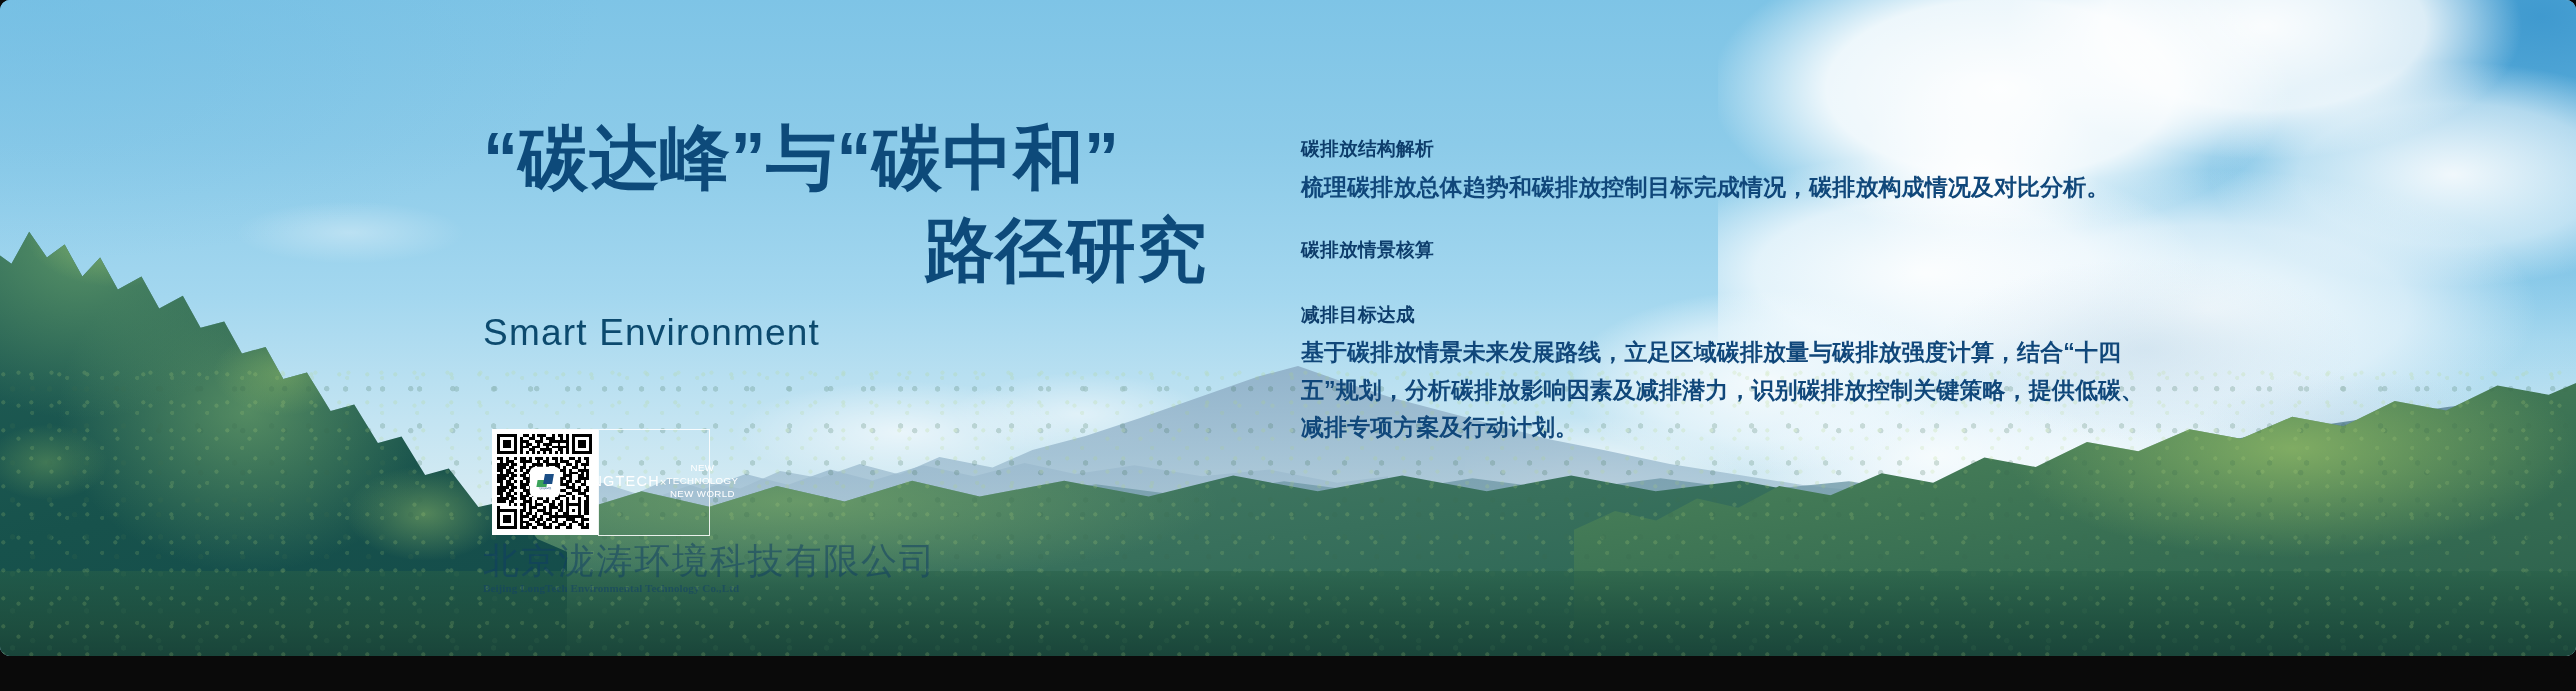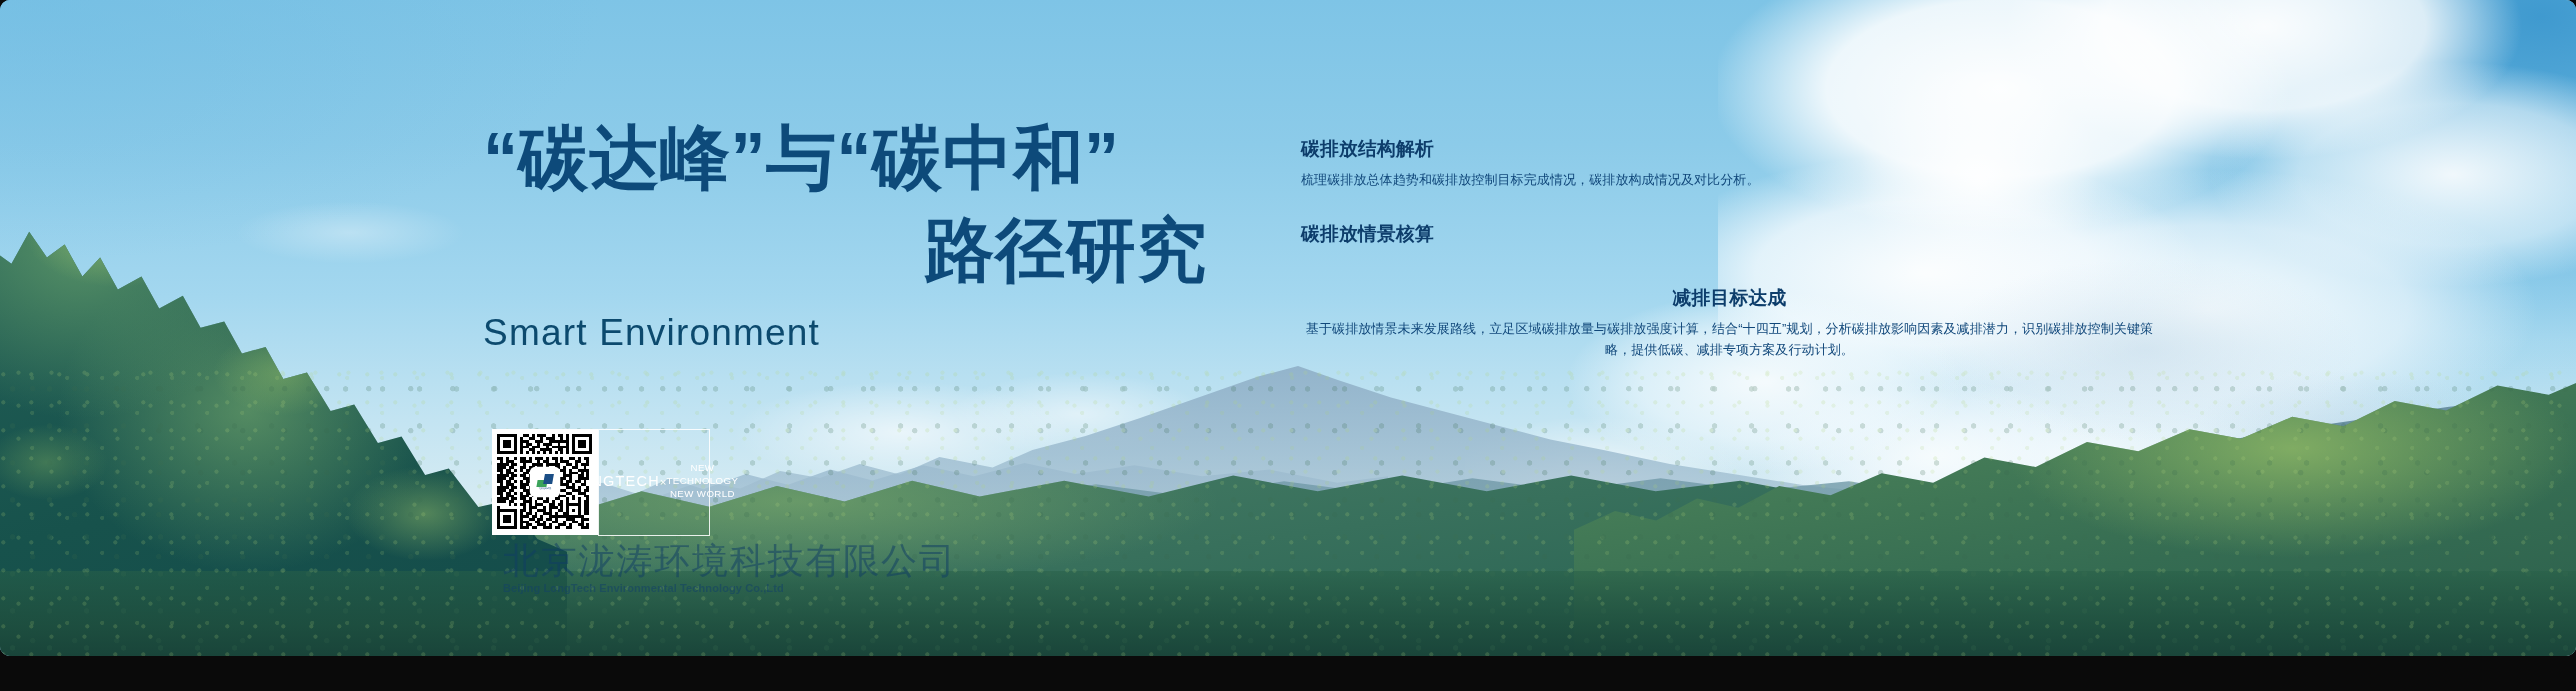"梳理碳排放总体趋势和碳排放控制目标完成情况，碳排放构成情况及对比分析。" .sec-body { font-size: 13px -> 23px; font-weight: 400 -> 700 }
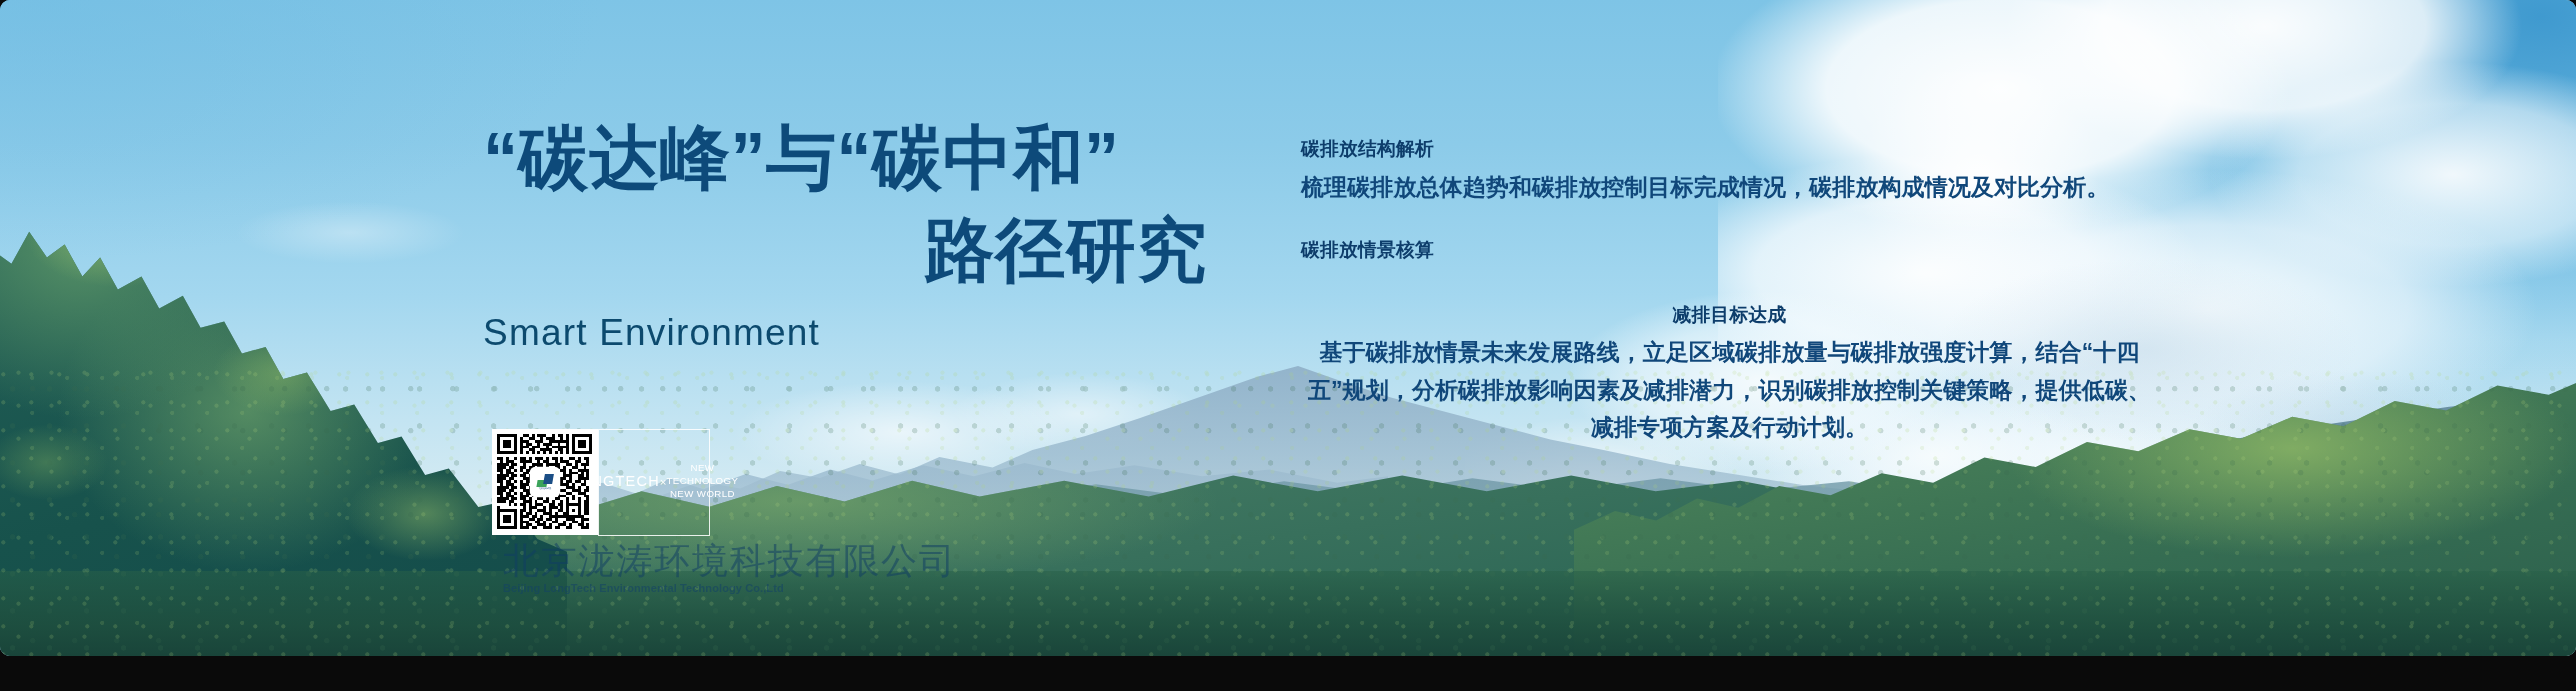"减排目标达成" .sec.s3 { text-align: center -> none }
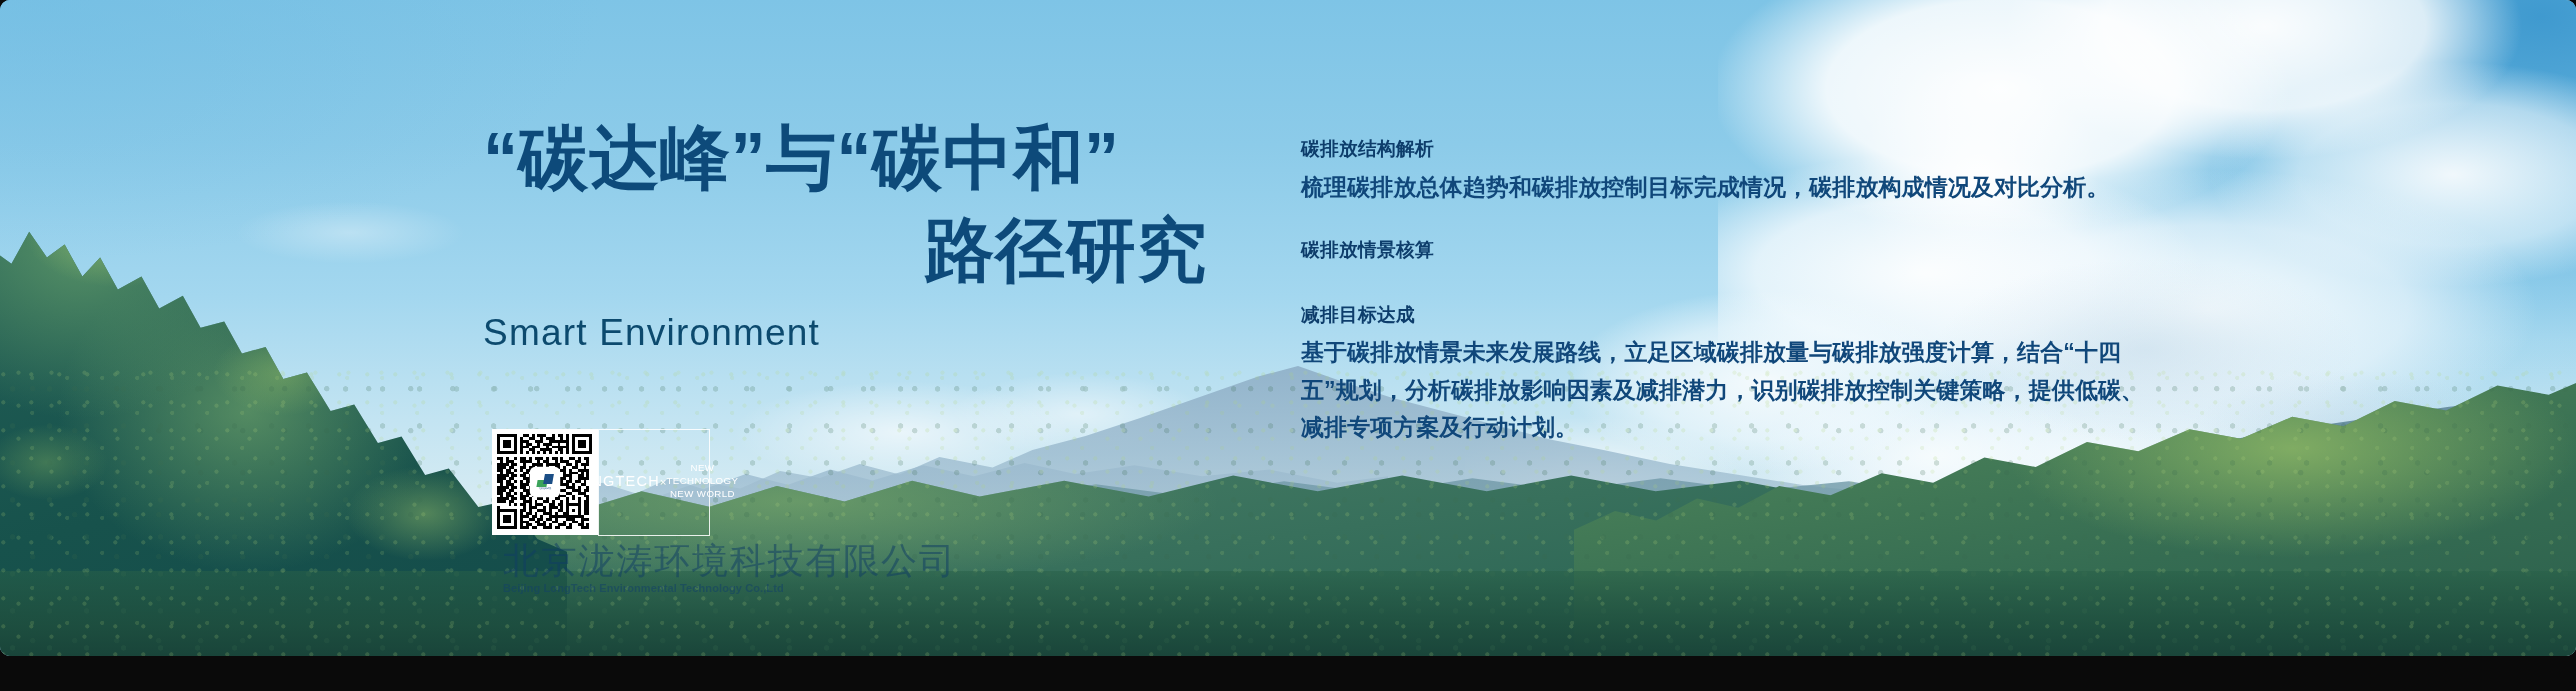"北京泷涛环境科技有限公司" .watermark { font-family: none -> Liberation Serif, serif; left: 503px -> 483px }
